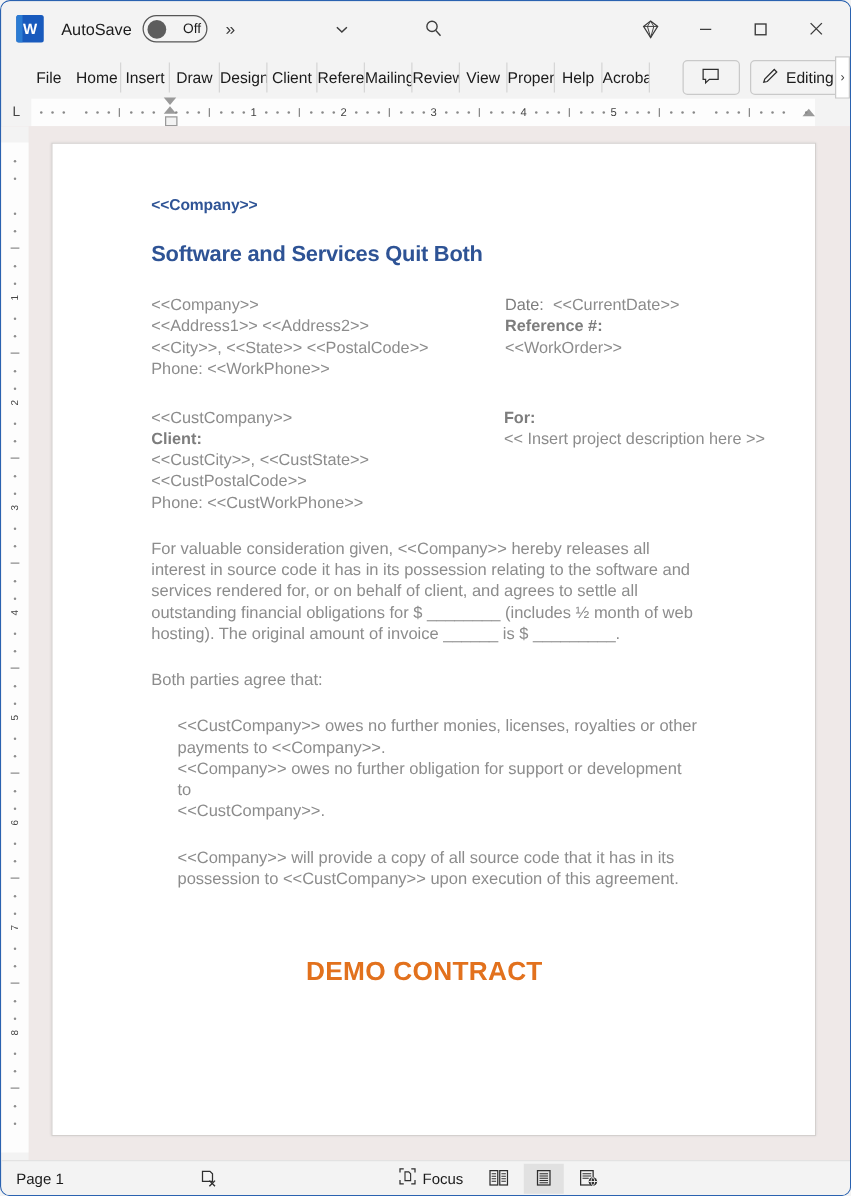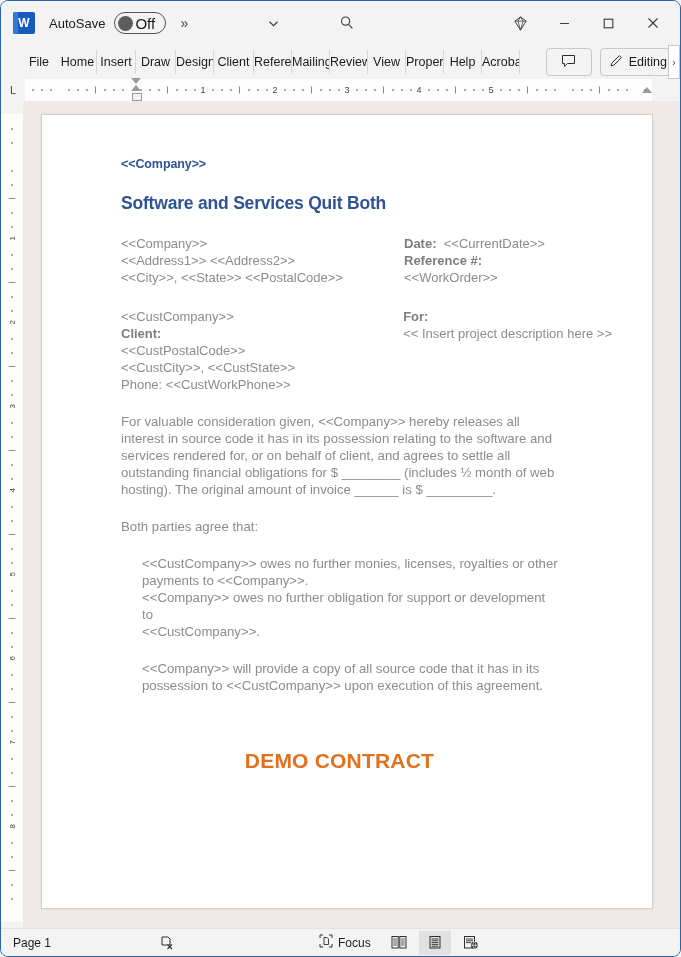"Off" .toggle .tlabel { font-size: 15px -> 11px; margin-left: 2px -> 13px }
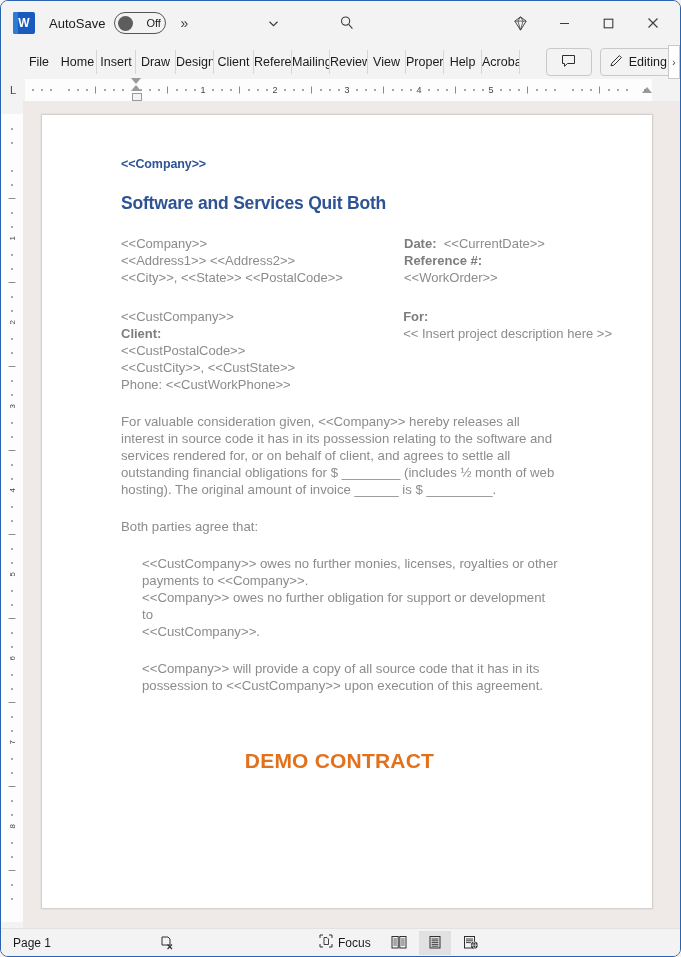"Date:" .blk-label { font-weight: bold -> normal }
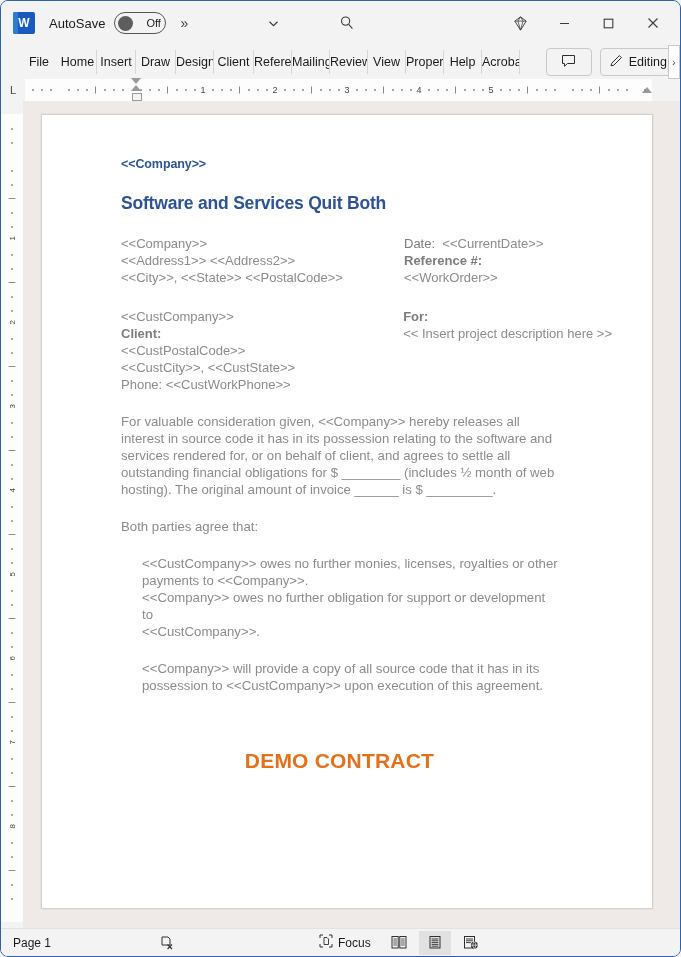"Phone: <<WorkPhone>>" div.ln { html: none -> <div>Phone: &lt;&lt;WorkPhone&gt;&gt;</div> }
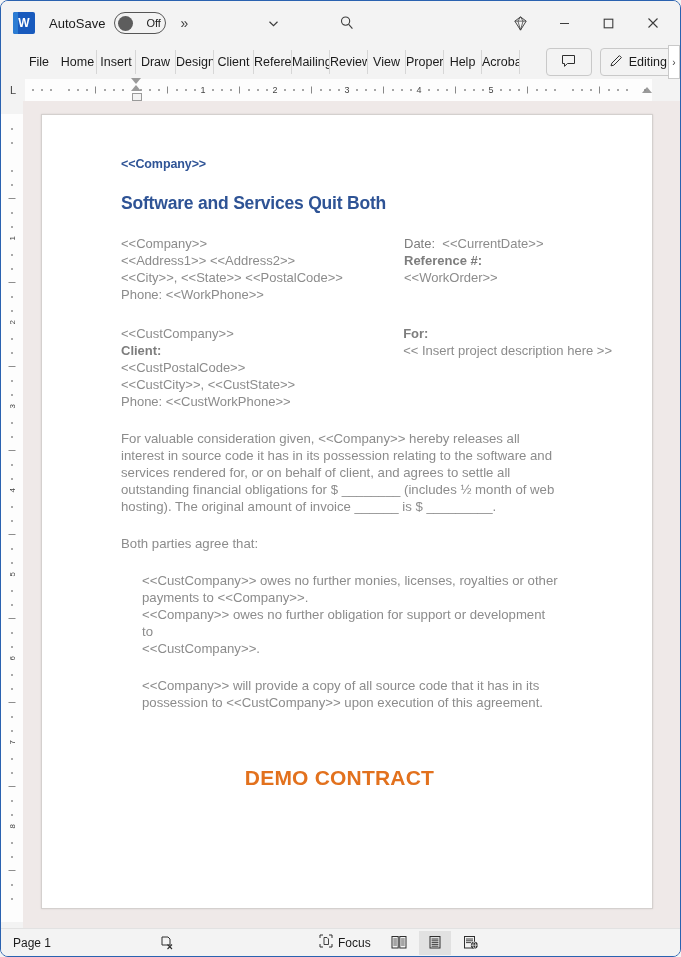"<<CustPostalCode>>" div.ln { order: before "<<CustCity>>, <<CustState>>" -> after "<<CustCity>>, <<CustState>>" }
